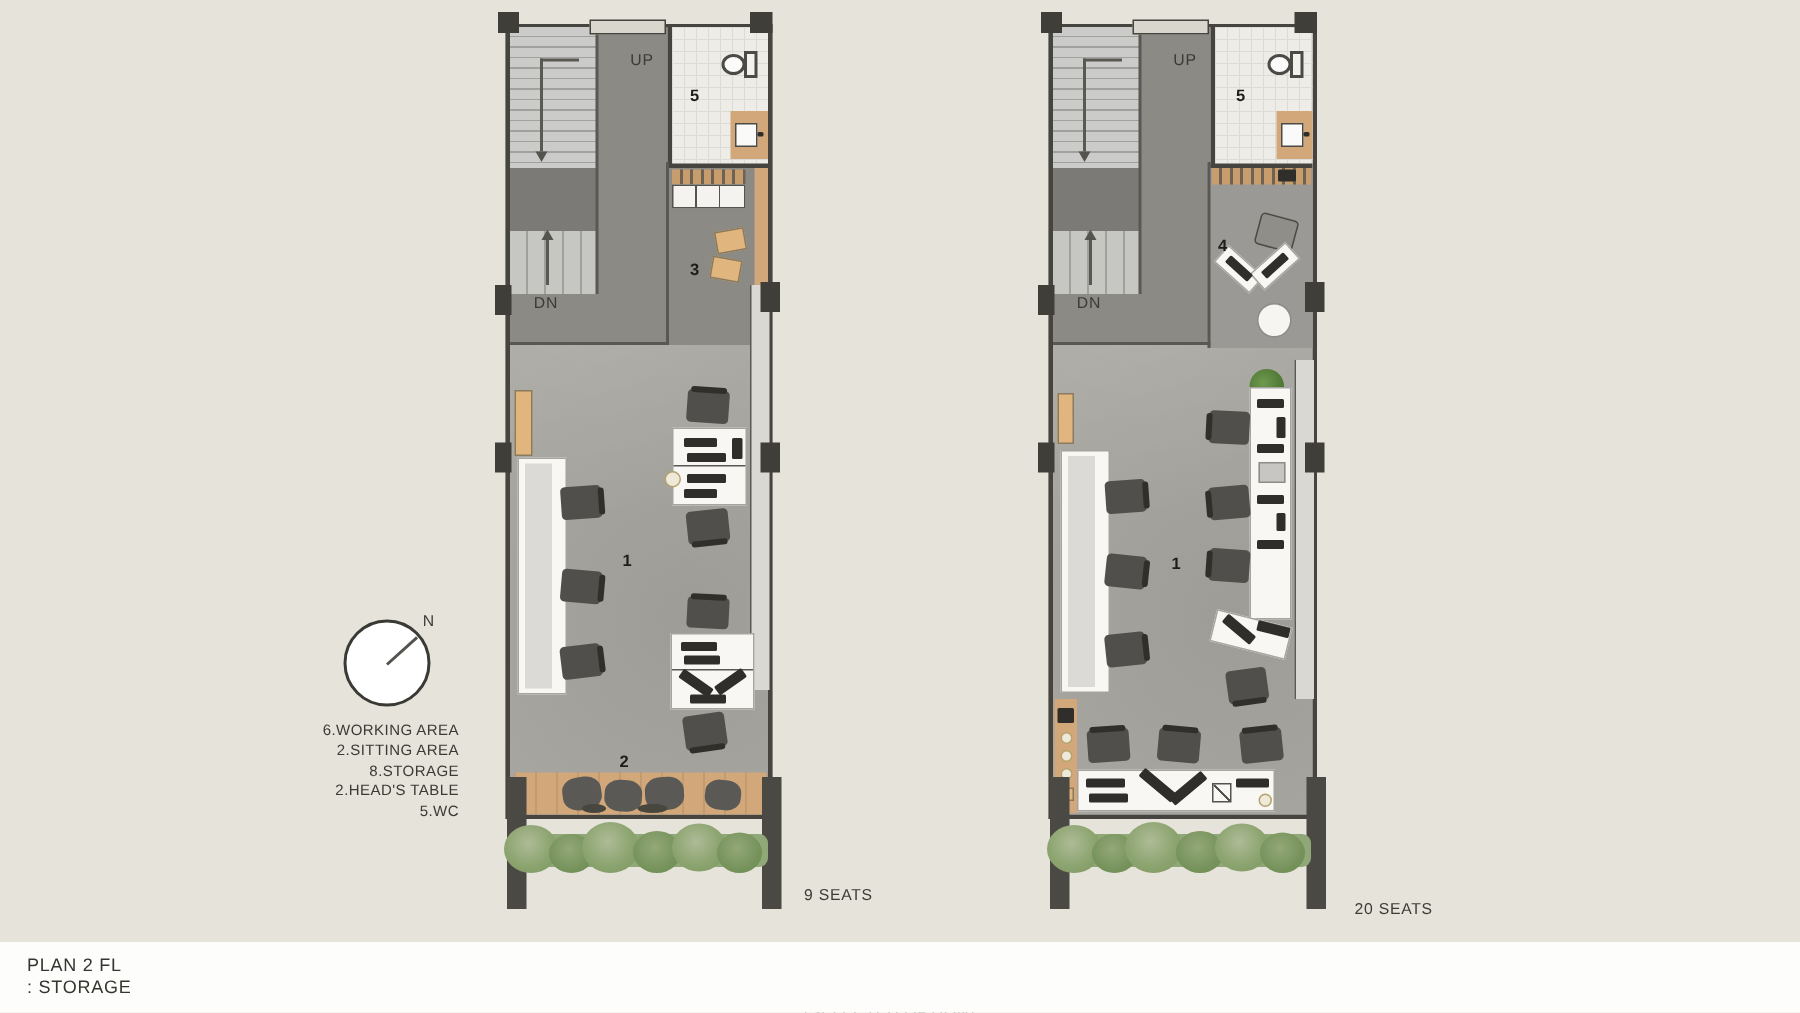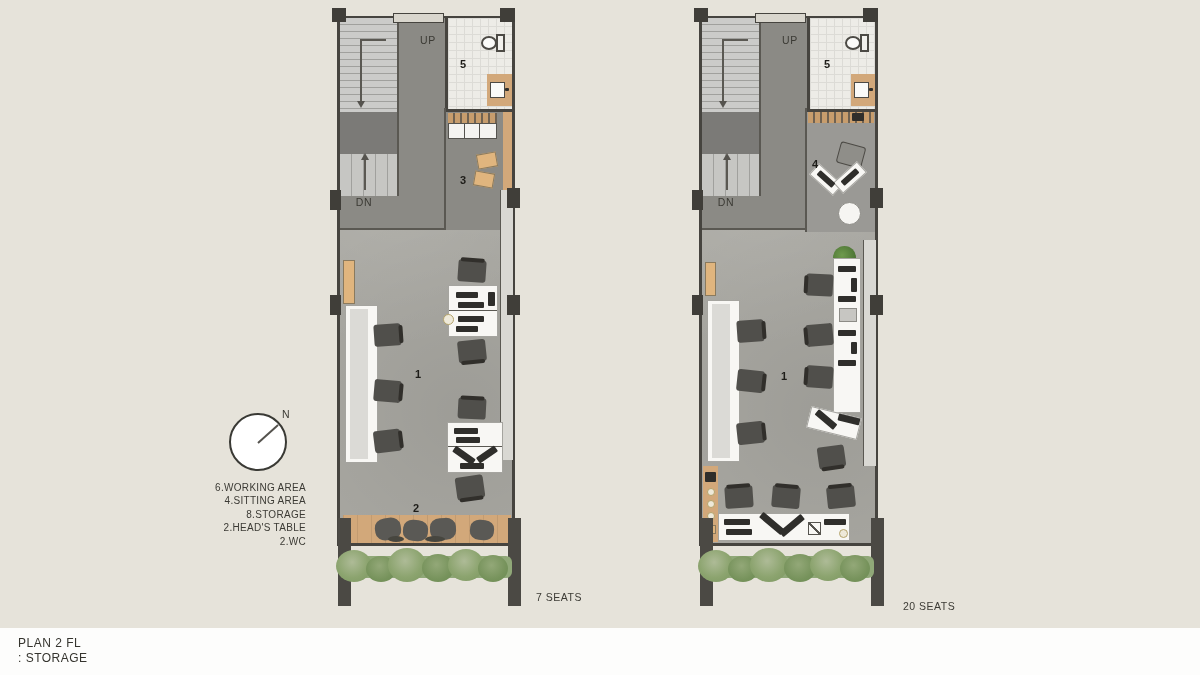"4.SITTING AREA" div { text: 4.SITTING -> 2.SITTING }
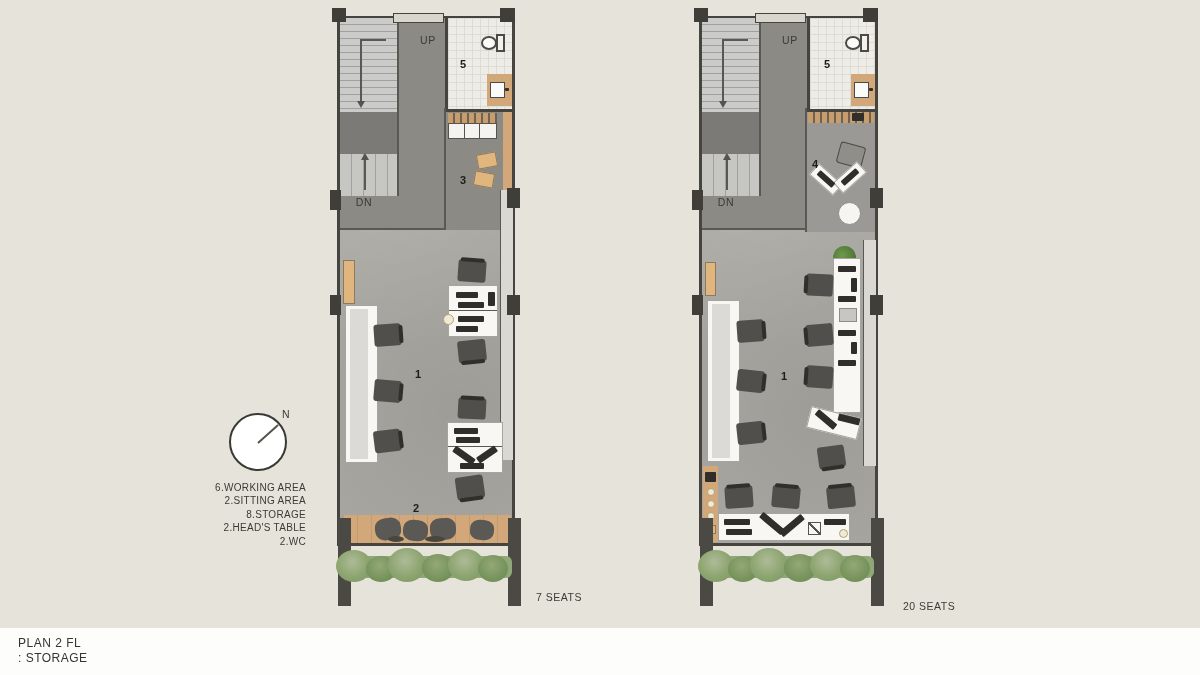"2.WC" div { text: 2.WC -> 5.WC }
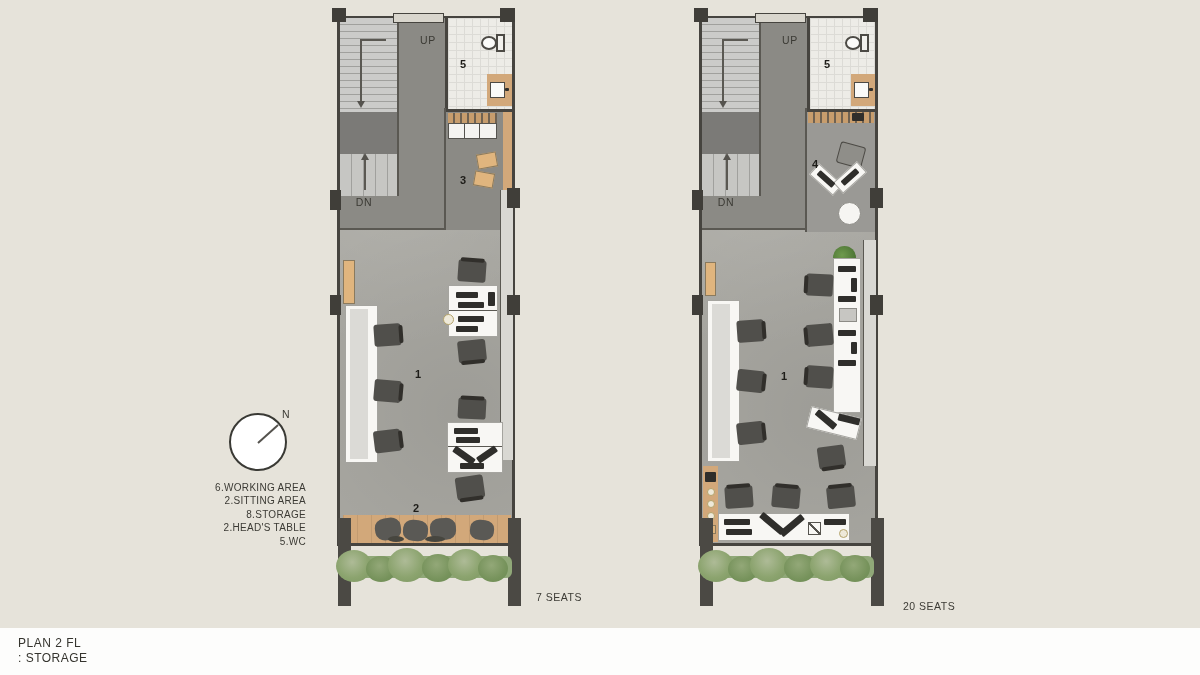"7 SEATS" div { text: 7 -> 9 }
